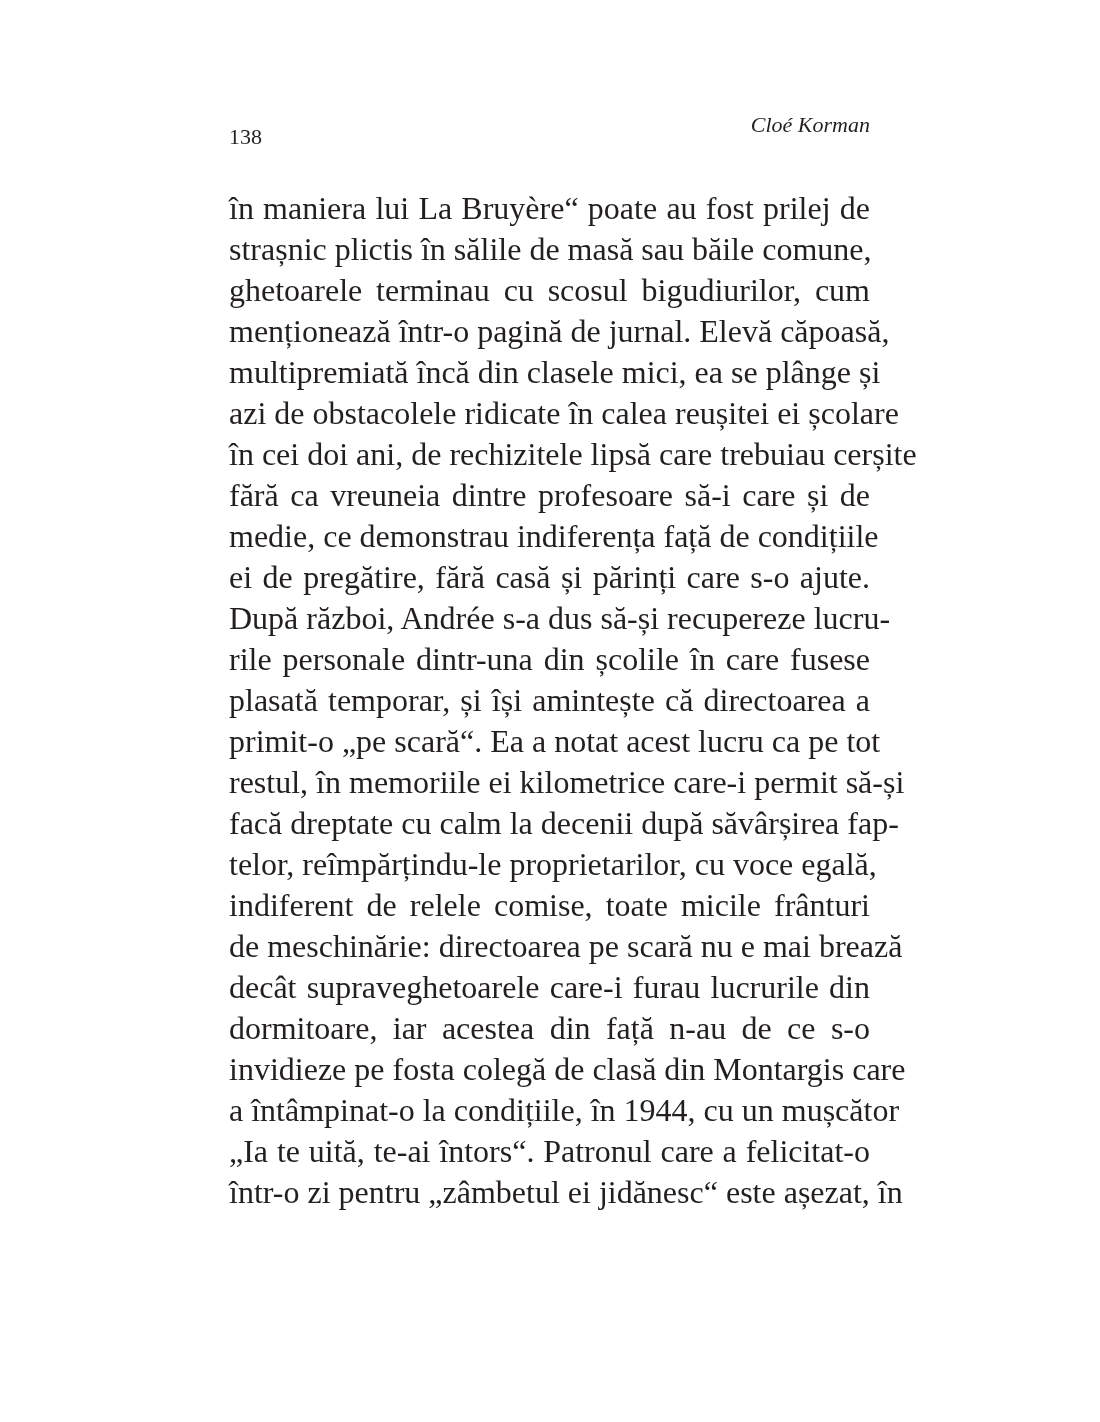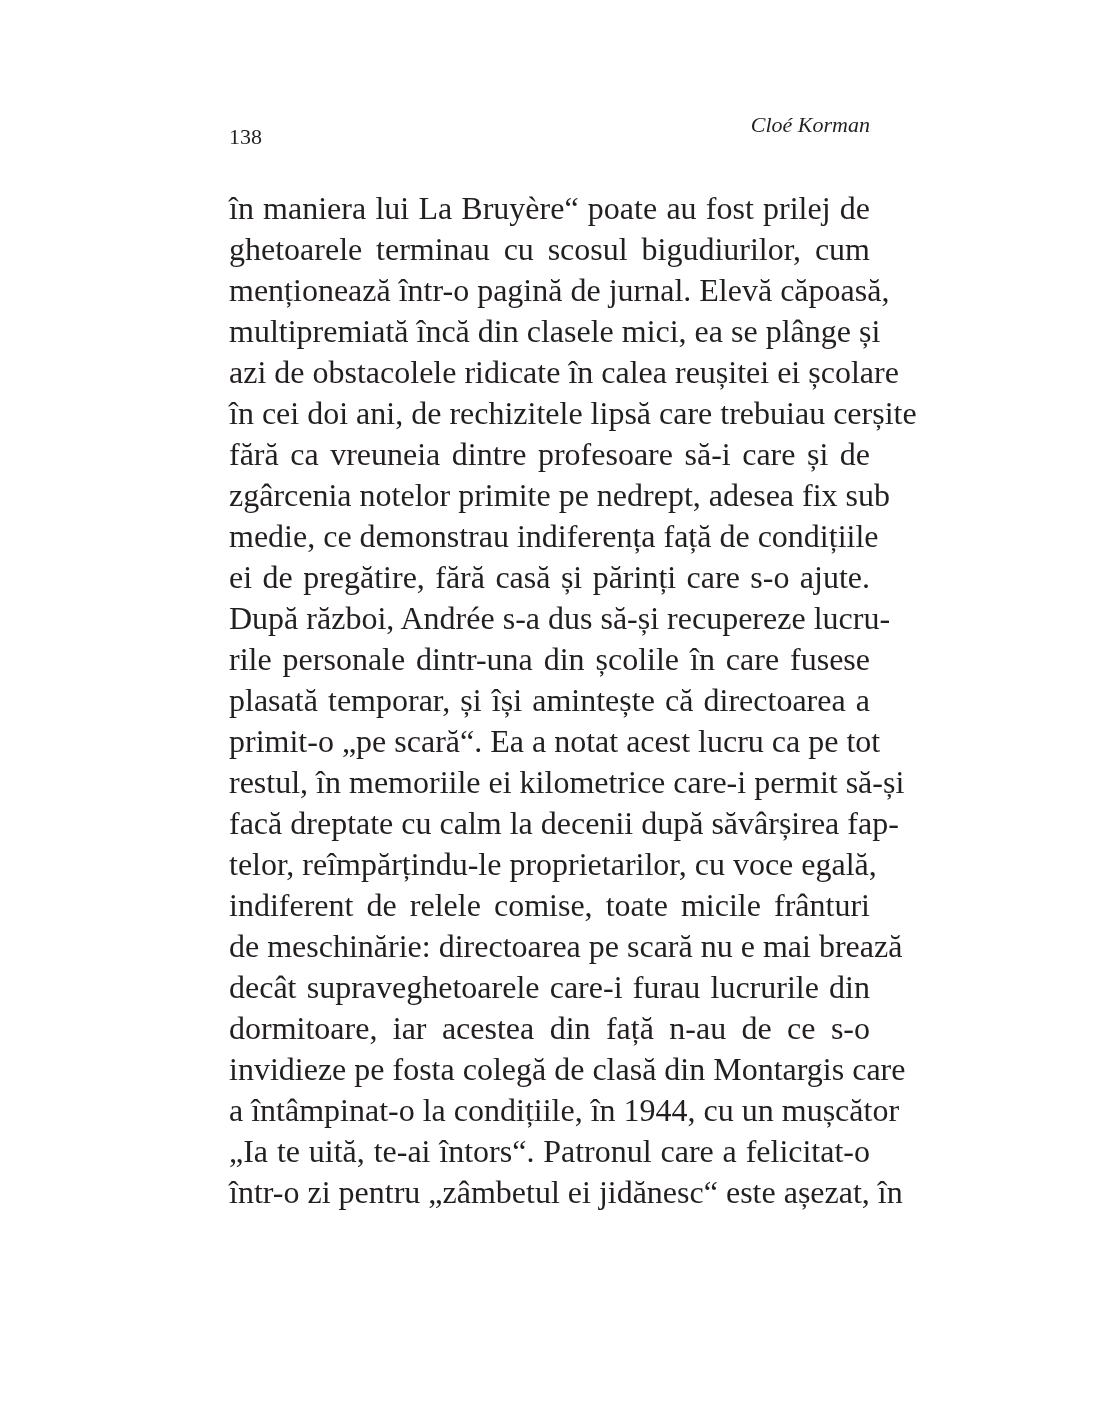"strașnic plictis în sălile de" span.line { html: none -> <span>strașnic plictis în sălile de masă sau băile comune,</span> }
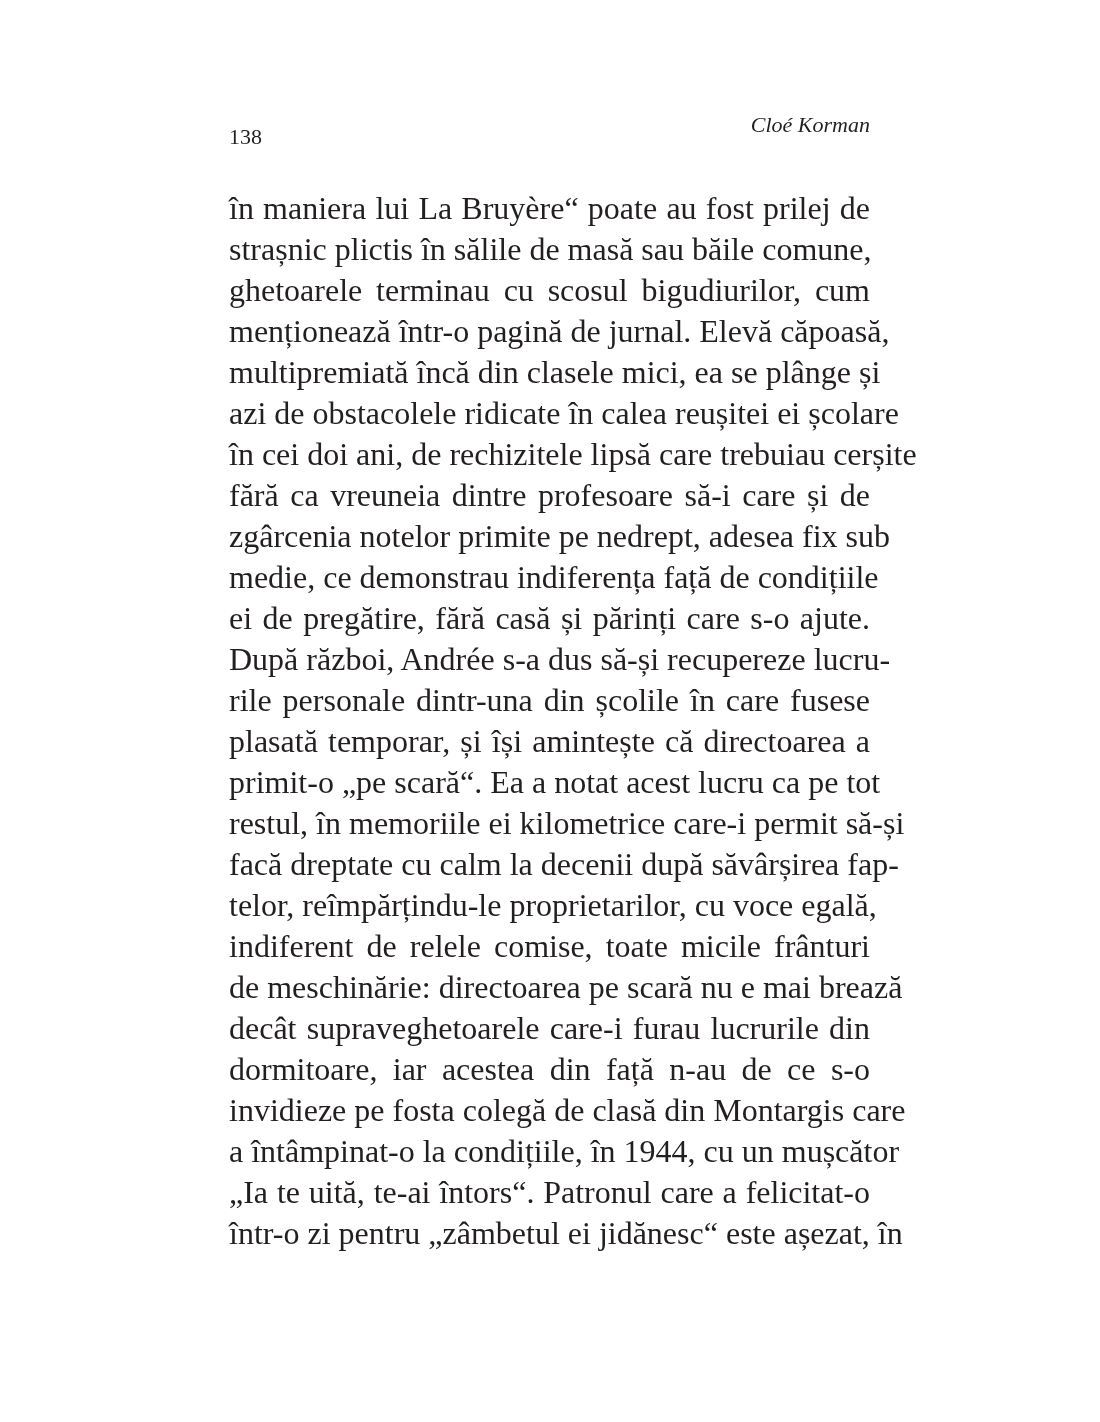"zgârcenia notelor primite pe nedrept," span.line { html: <span>zgârcenia notelor primite pe nedrept, adesea fix sub</span> -> none }
